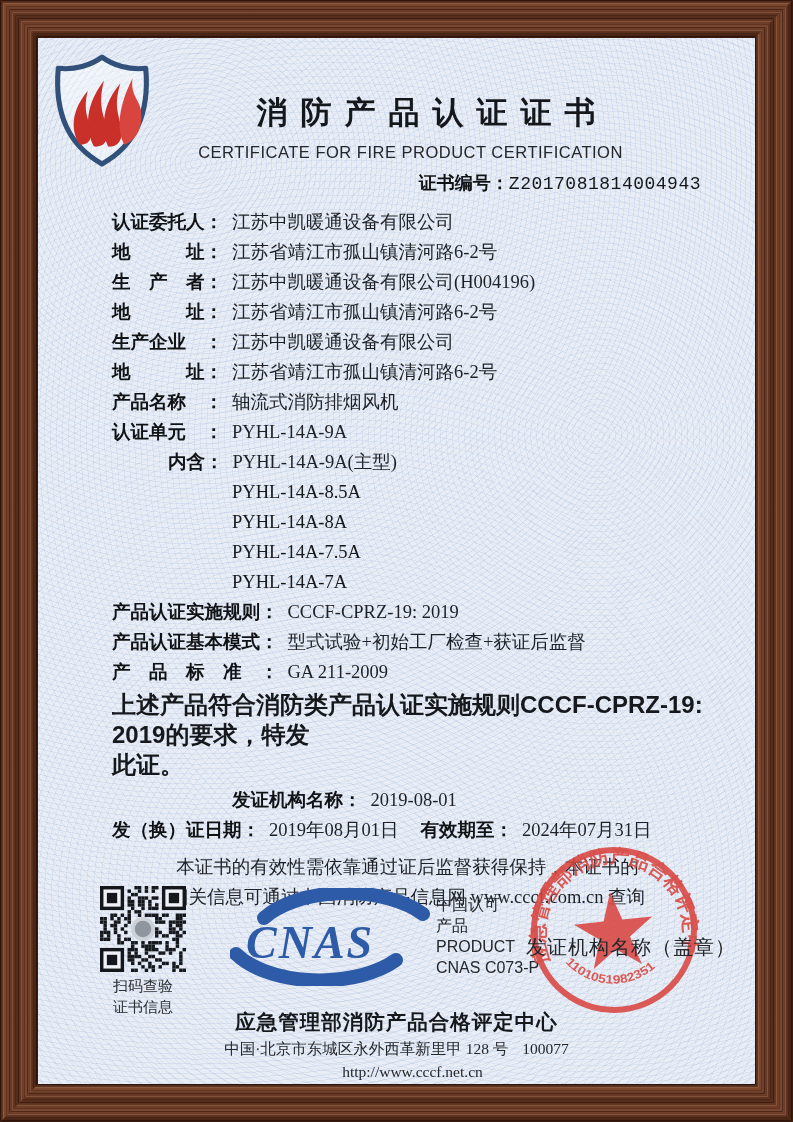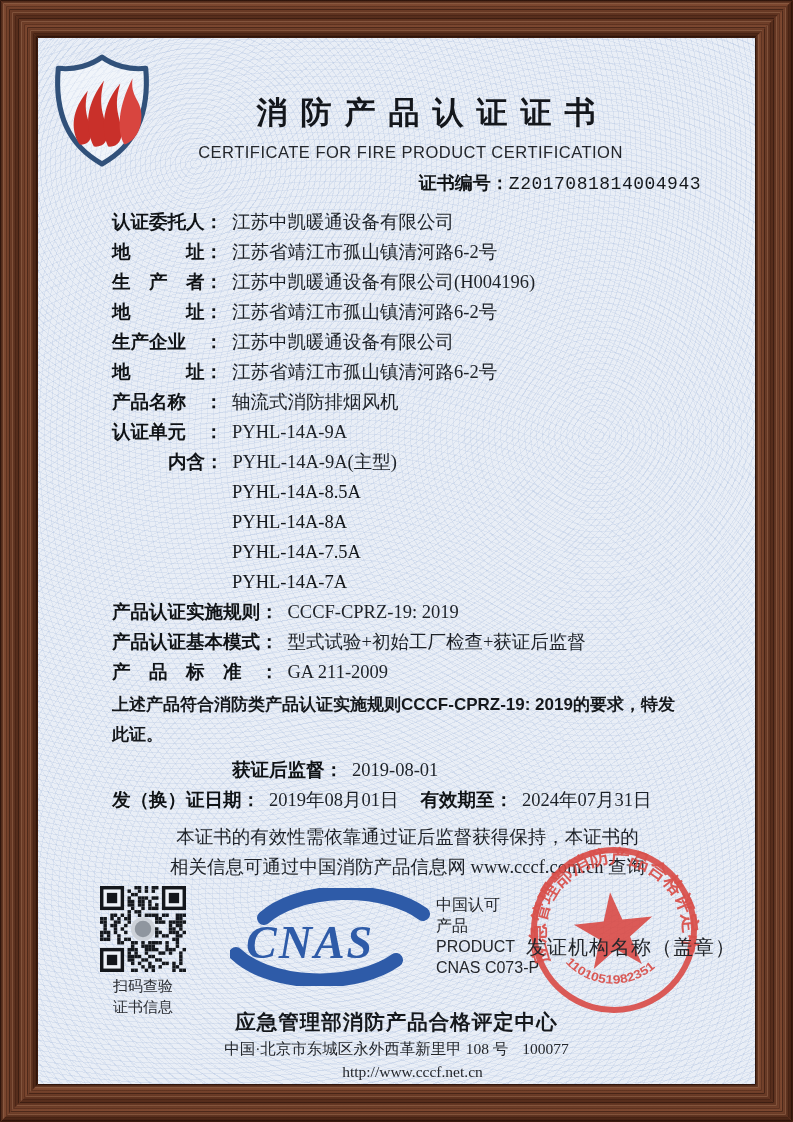"上述产品符合消防类产品认证实施规则CCCF-CPRZ-19:" .statement { font-size: 17px -> 24px }
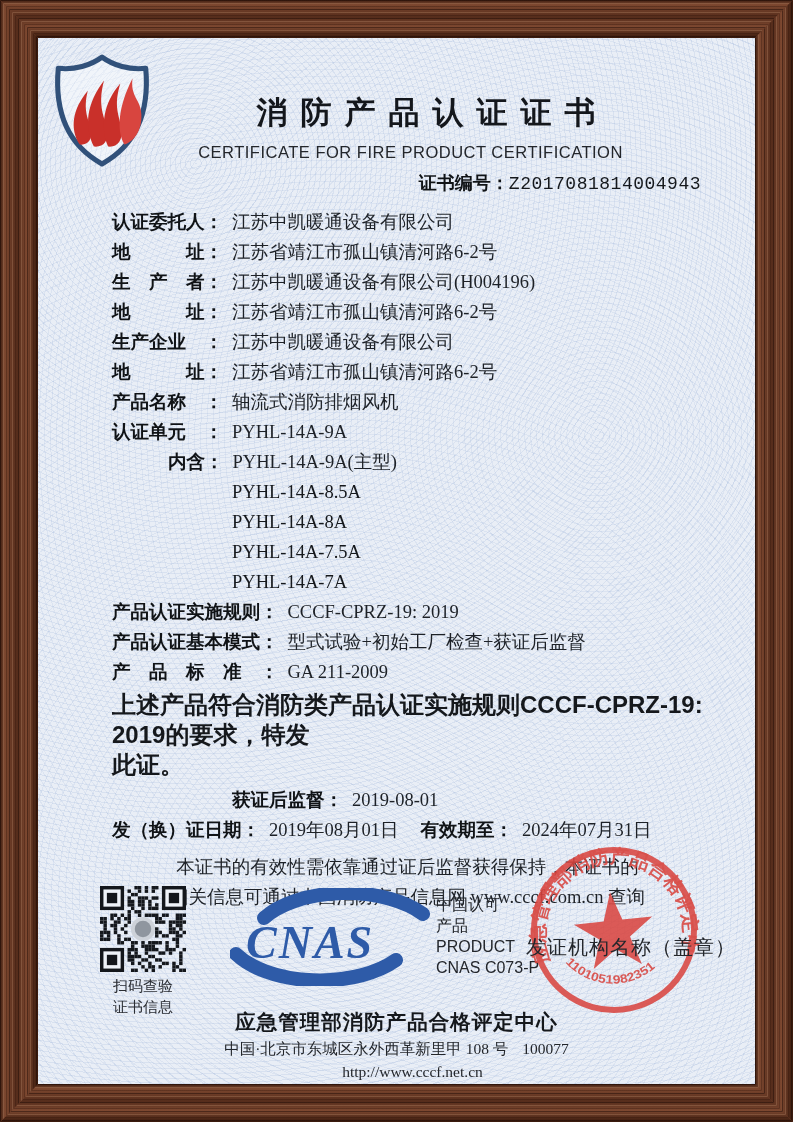"获证后监督：" span.lbl { text: 获证后监督 -> 发证机构名称 }
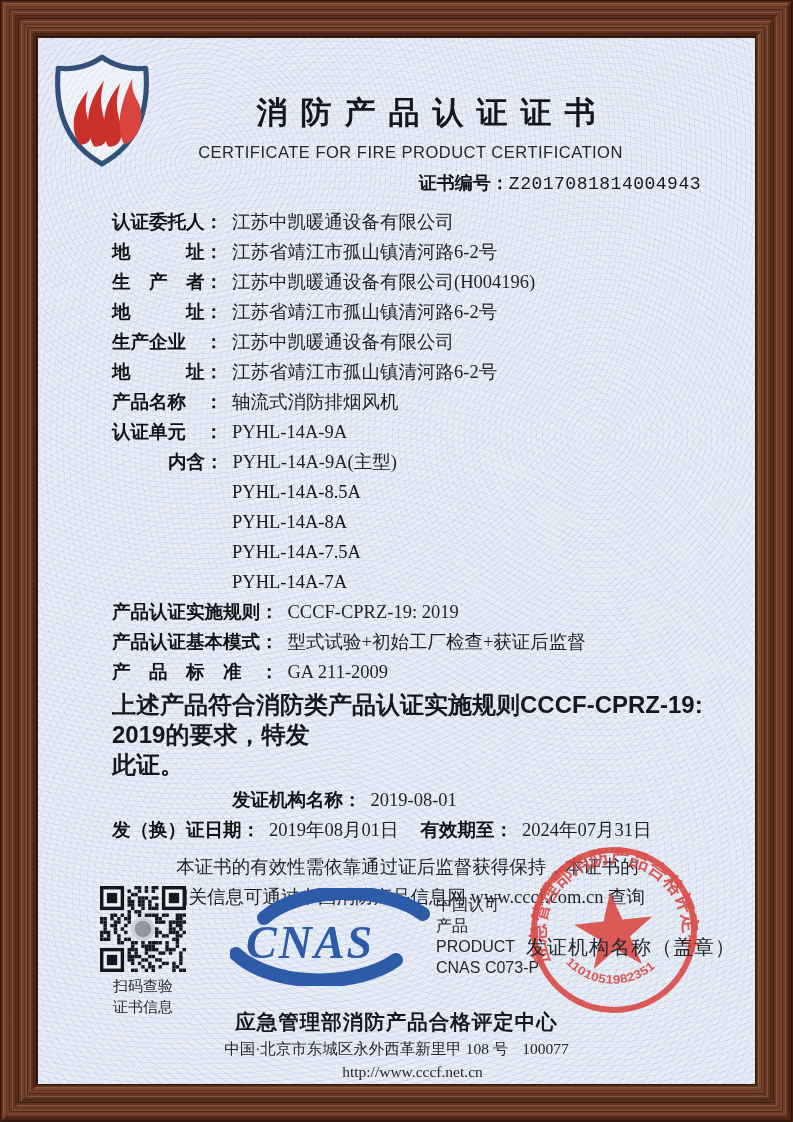"中国·北京市东城区永外西革新里甲 108 号" span { text: 108 -> 128 }
